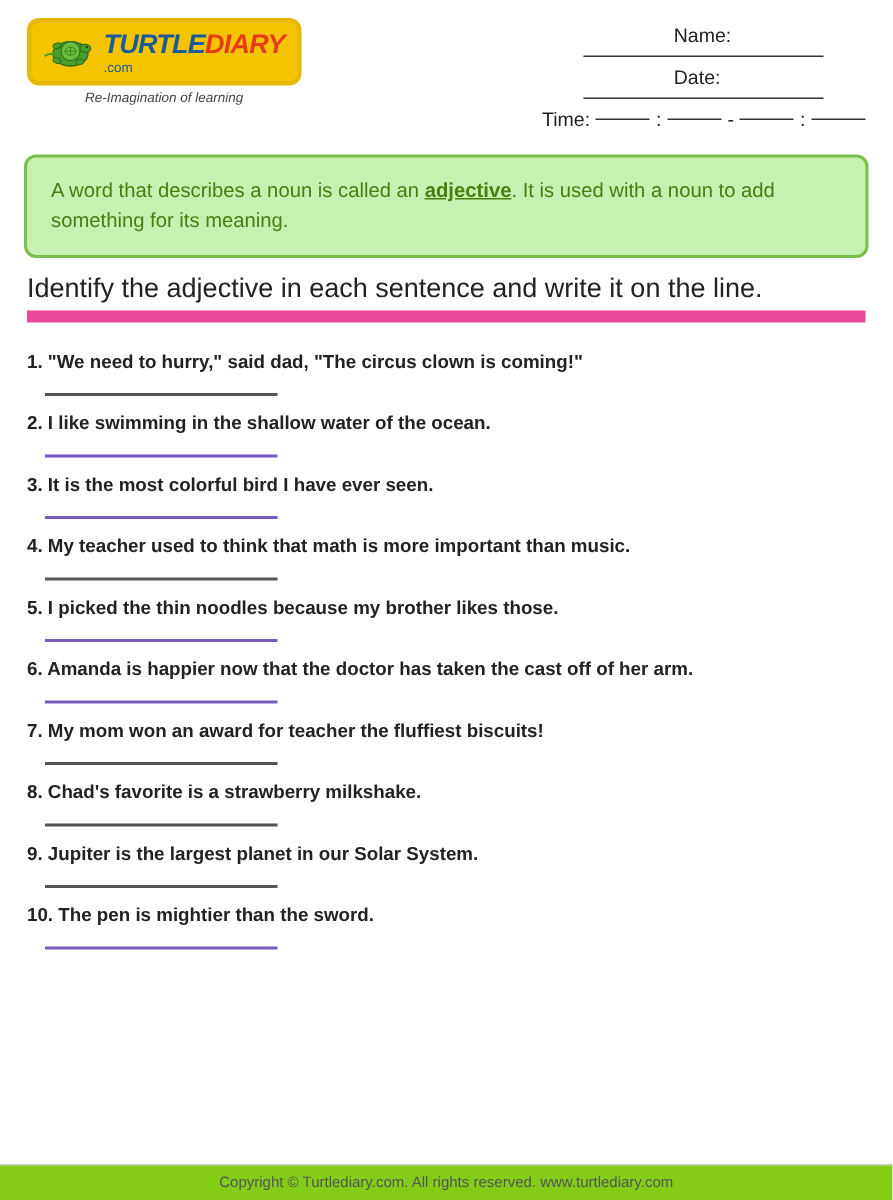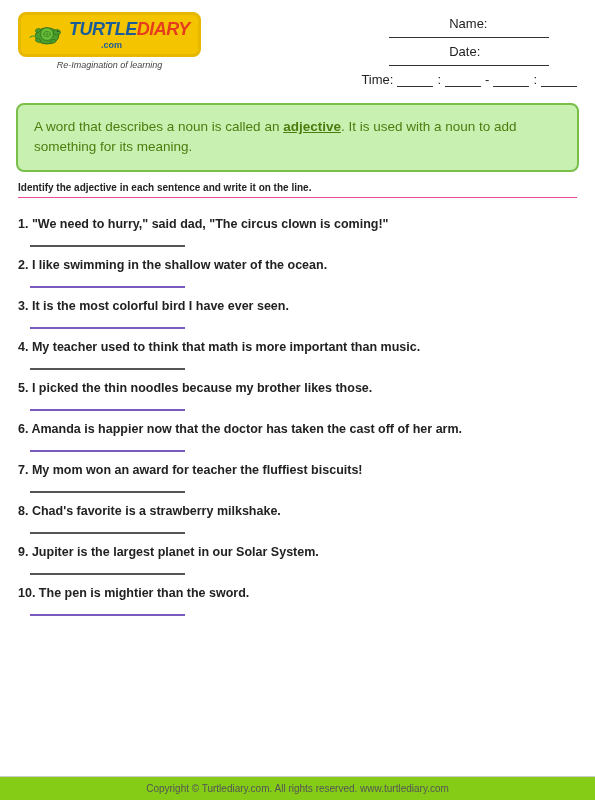".com" .logo-dot-com { font-weight: bold -> normal; margin-left: 32px -> none }
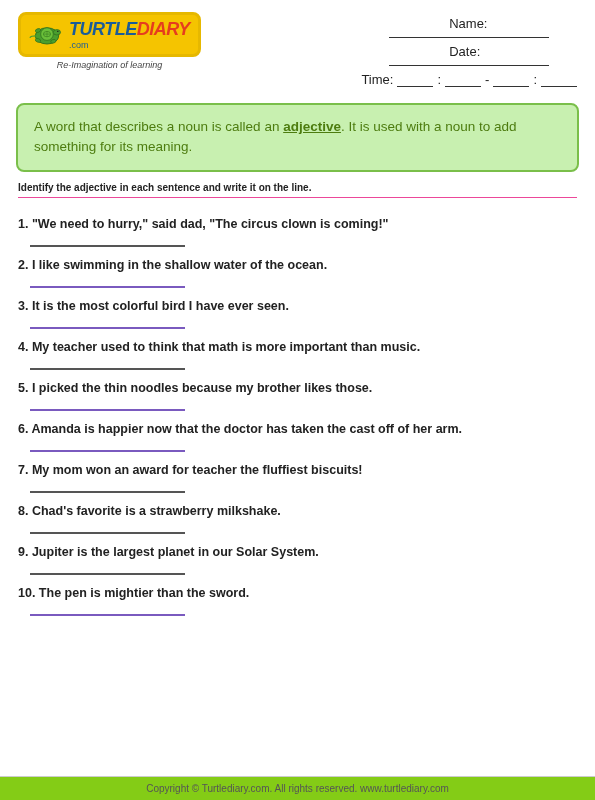"Time:" .time-row { align-items: flex-end -> center }
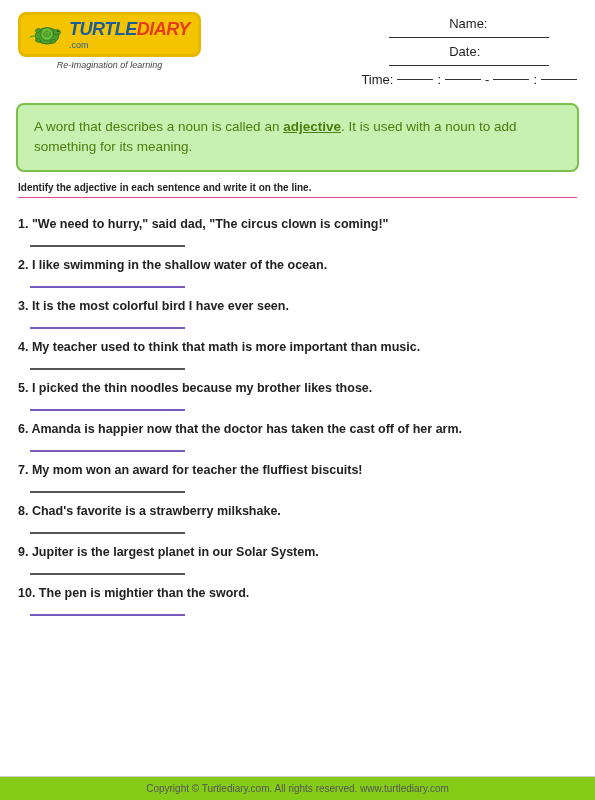"Identify the adjective in each" .instructions { border-bottom: 1px solid #ec4899 -> 8px solid #ec4899; font-size: 10px -> 18px; font-weight: bold -> normal }
